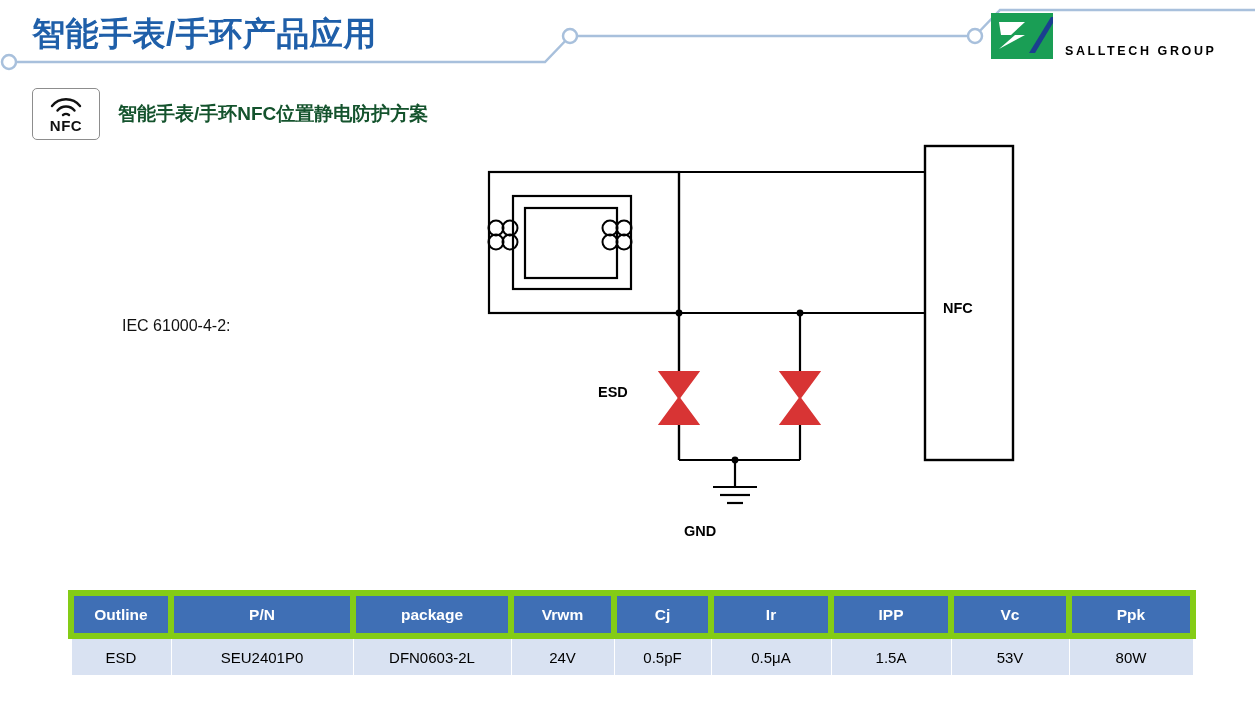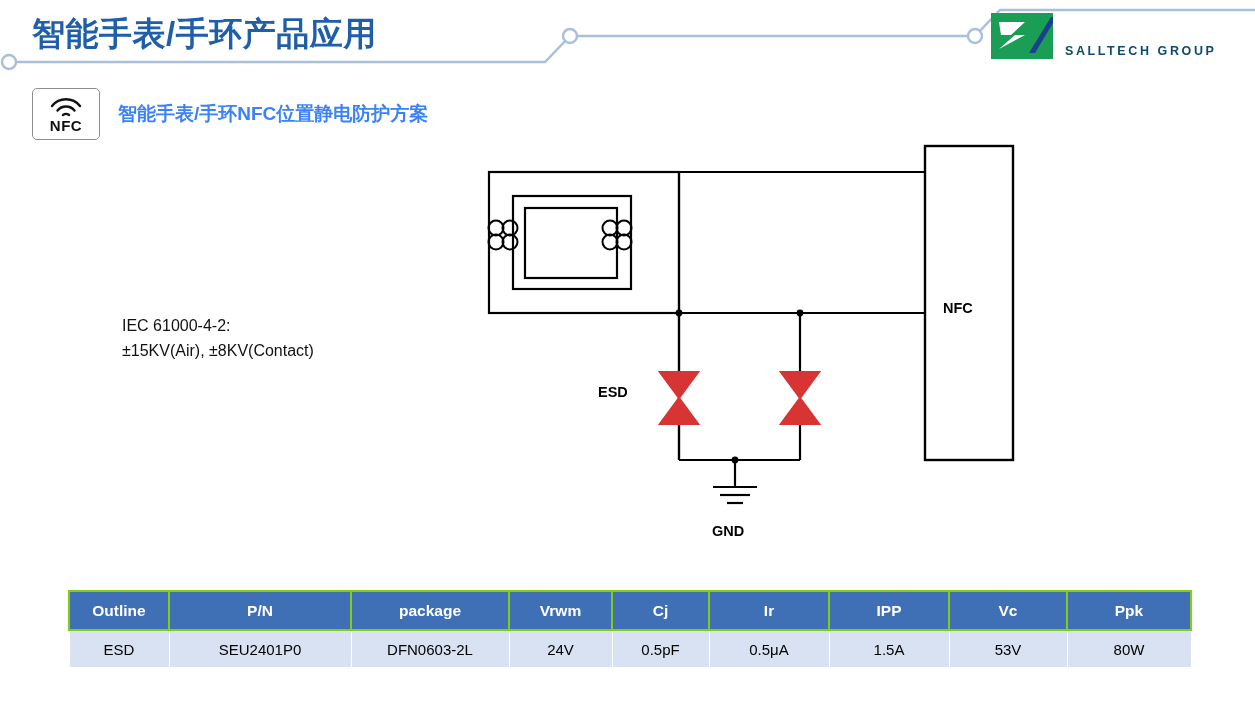"SALLTECH GROUP" #logo-en { color: #0c4a6e -> #000000 }
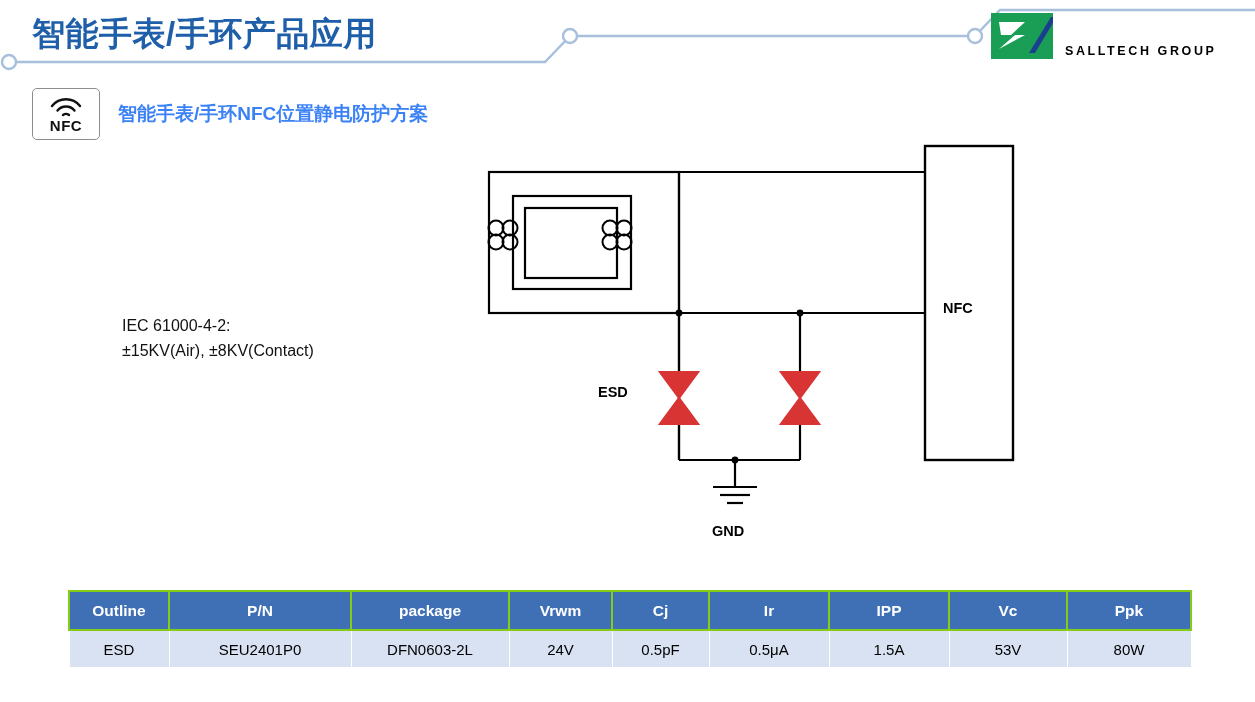"智能手表/手环NFC位置静电防护方案" #section-heading { color: #3b82f6 -> #14532d }
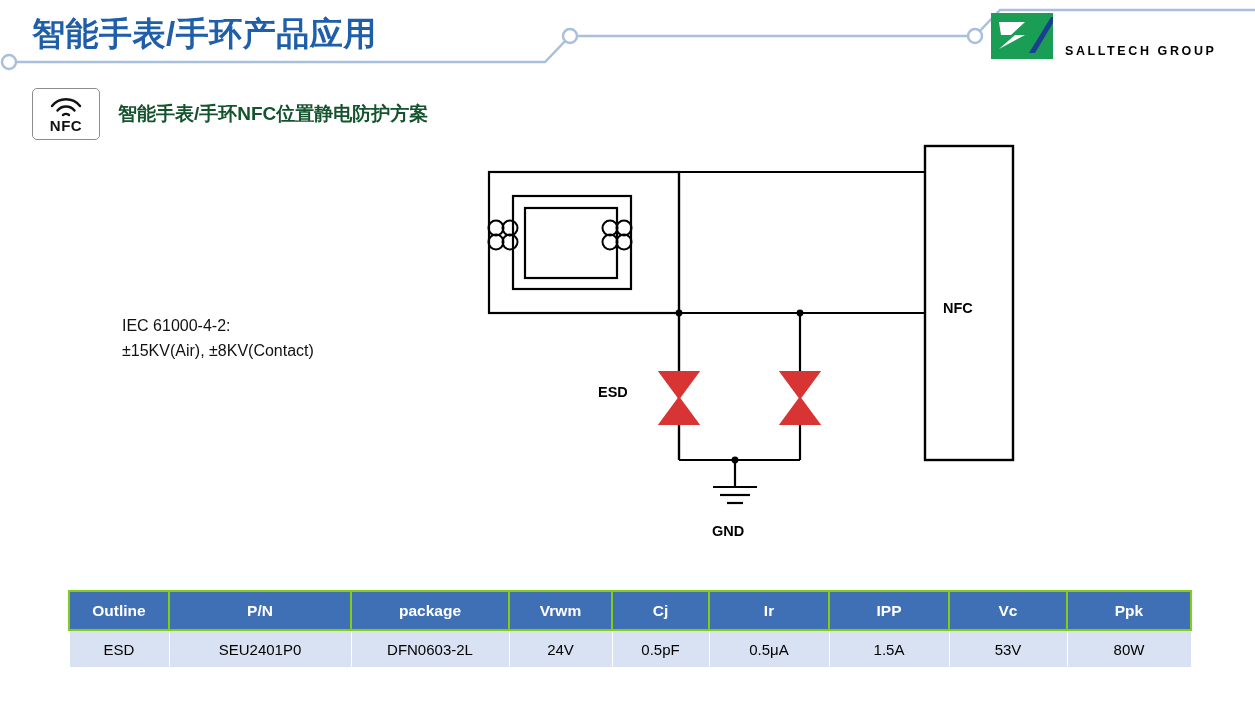"IEC 61000-4-2:" #iec-note { text-align: none -> center }
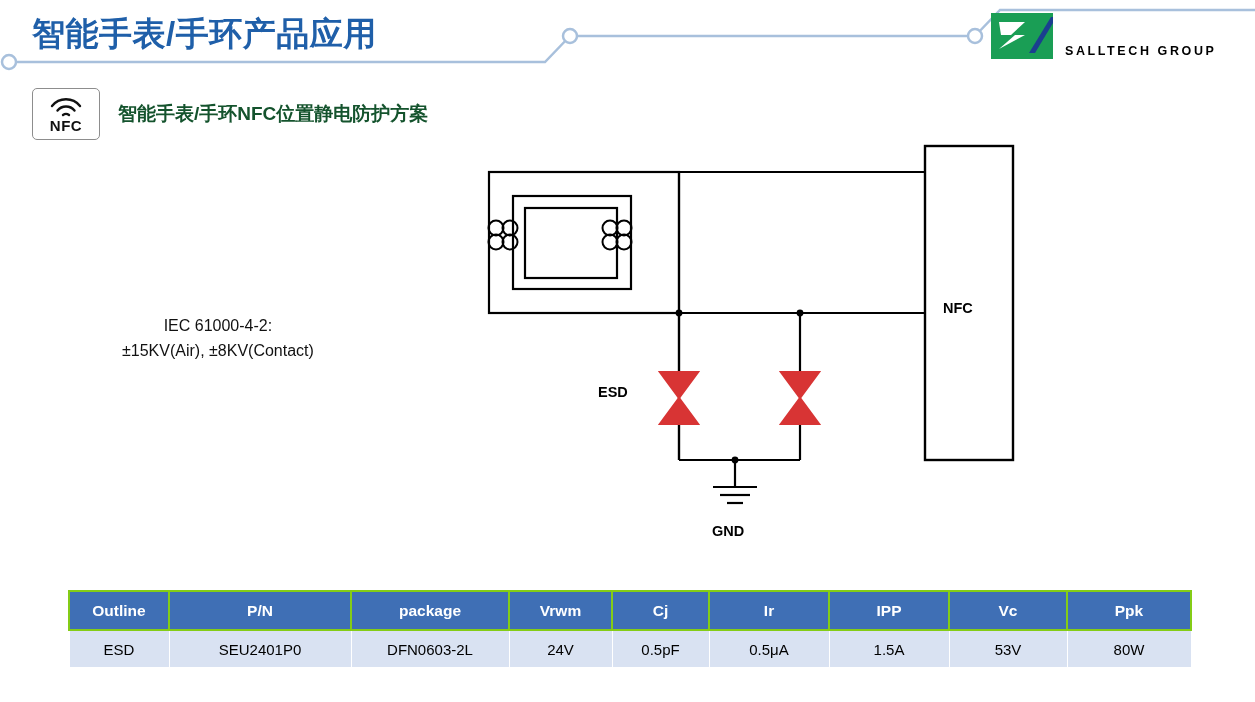"±15KV(Air), ±8KV(Contact)" div { html: <div>±15KV(Air), ±8KV(Contact)</div> -> none }
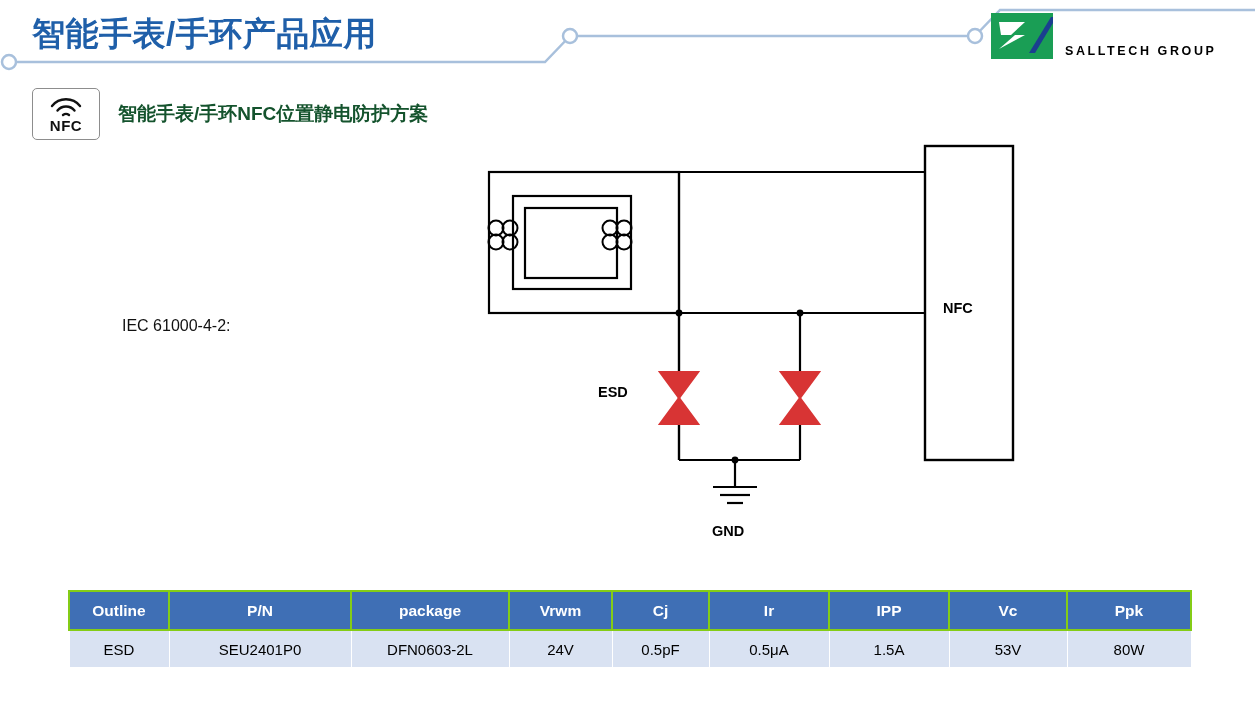"GND" #label-gnd { left: 712px -> 684px }
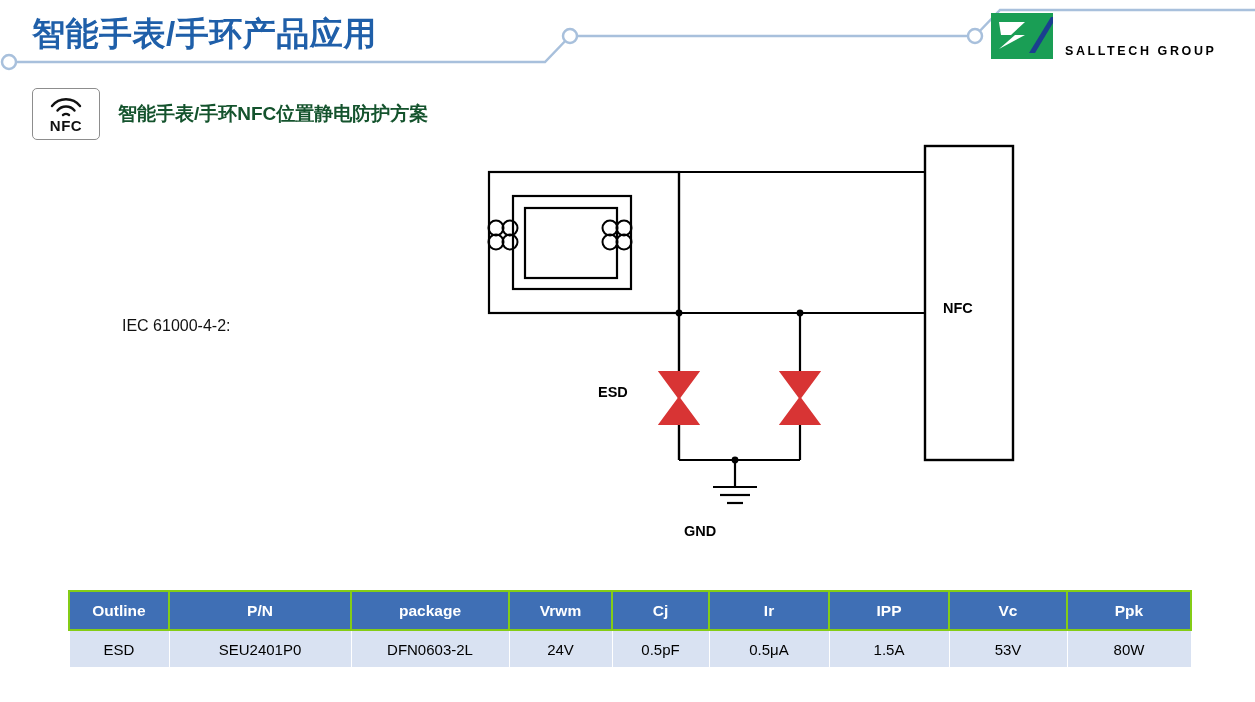"Outline" #spec-table th { border: 2px solid #84cc16 -> 6px solid #84cc16 }
